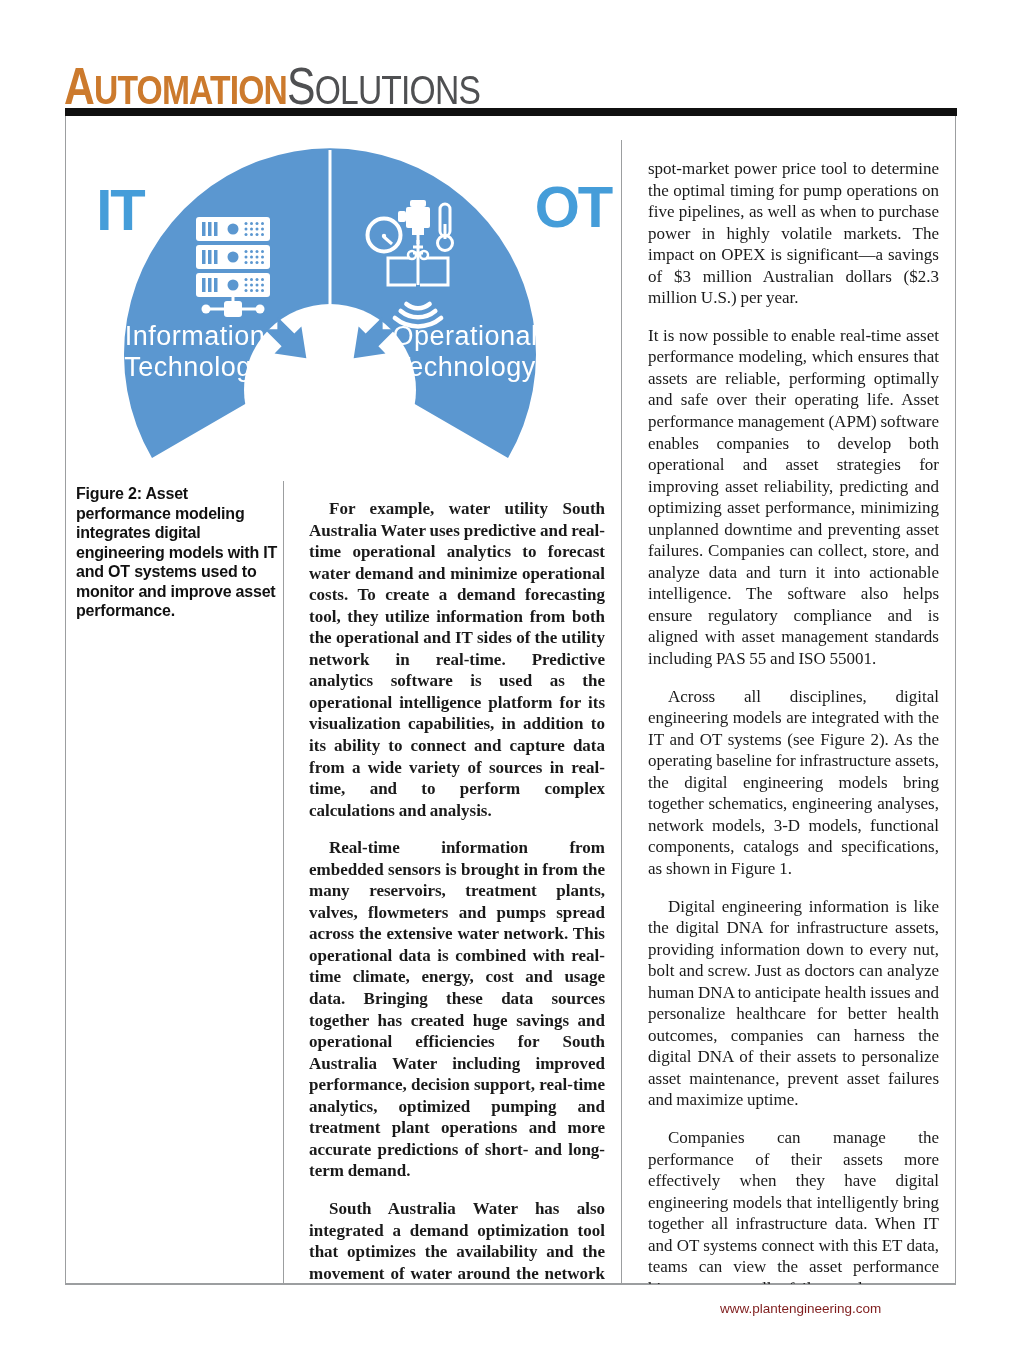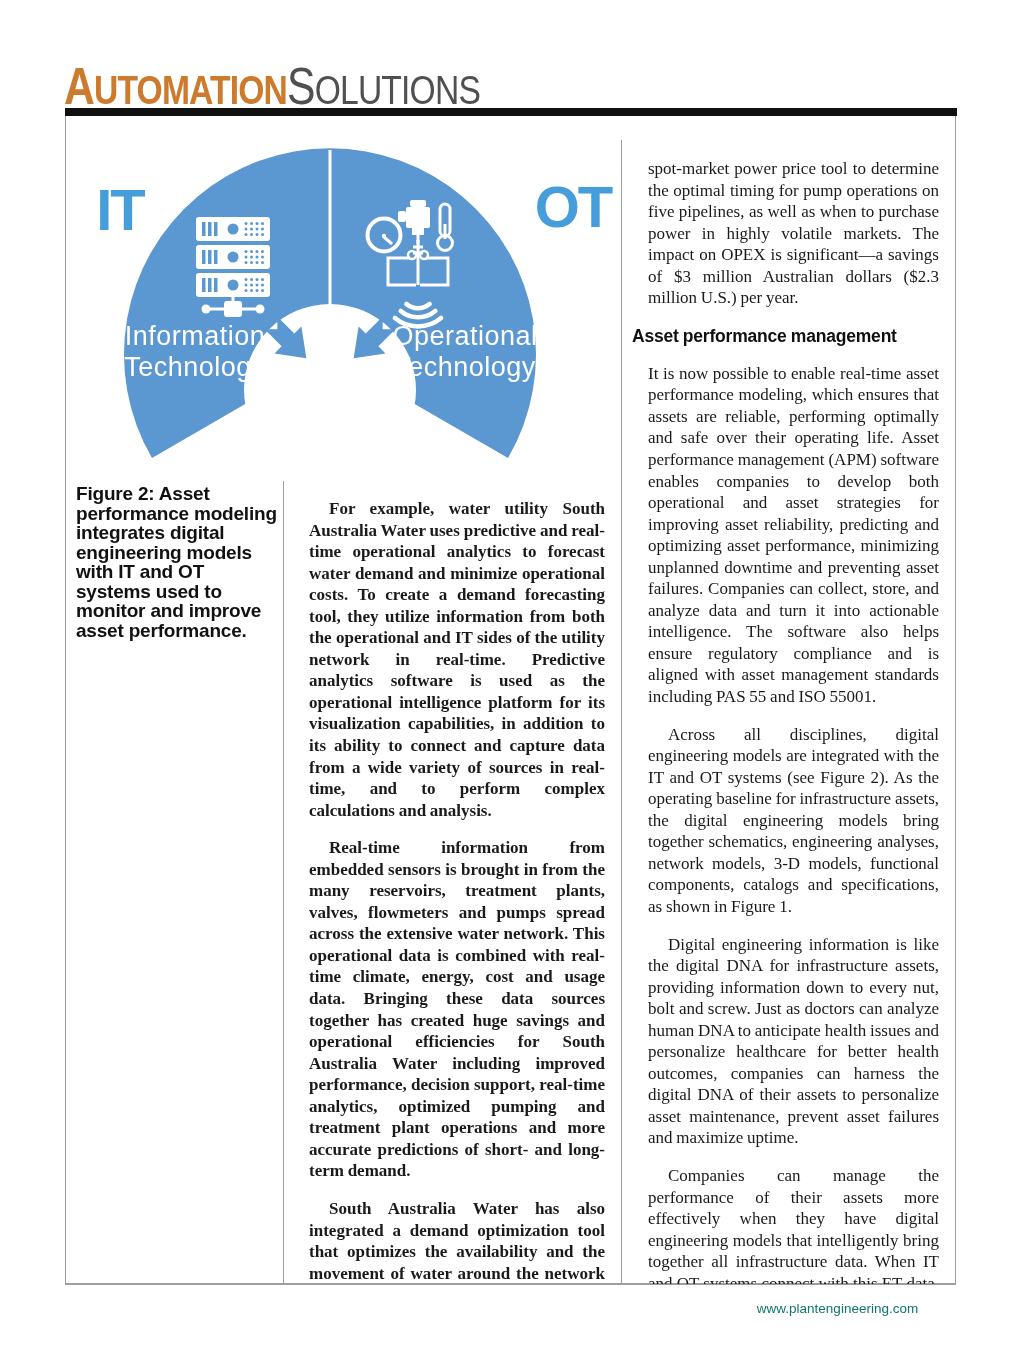"Asset performance management" h3 { html: <h3>Asset performance management</h3> -> none }
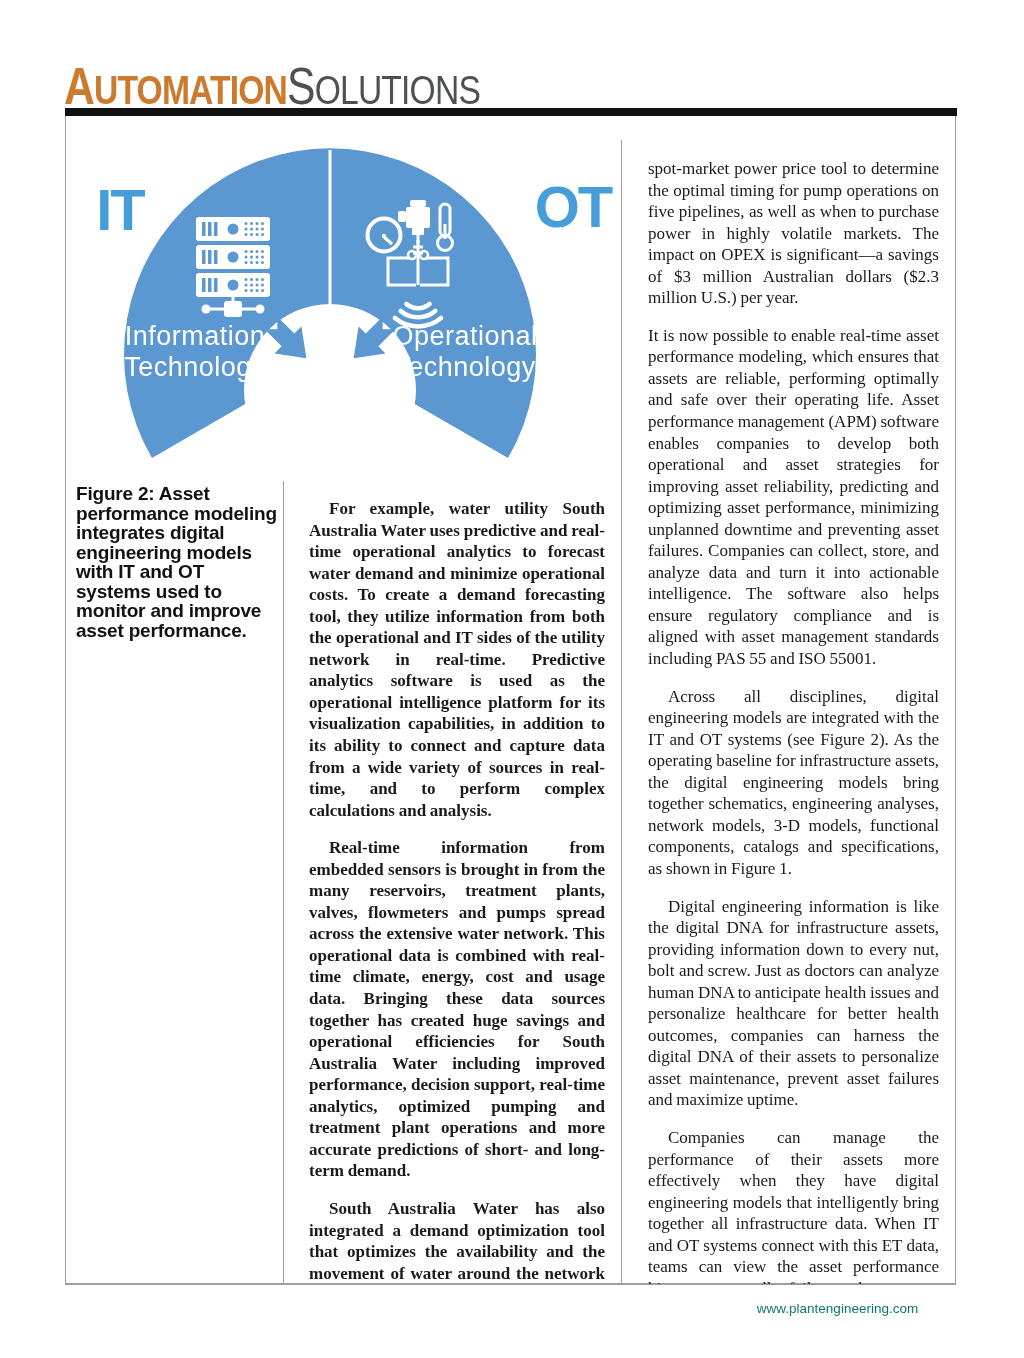"Figure 2: Asset performance modeling" .fig-caption { font-size: 19px -> 16px }
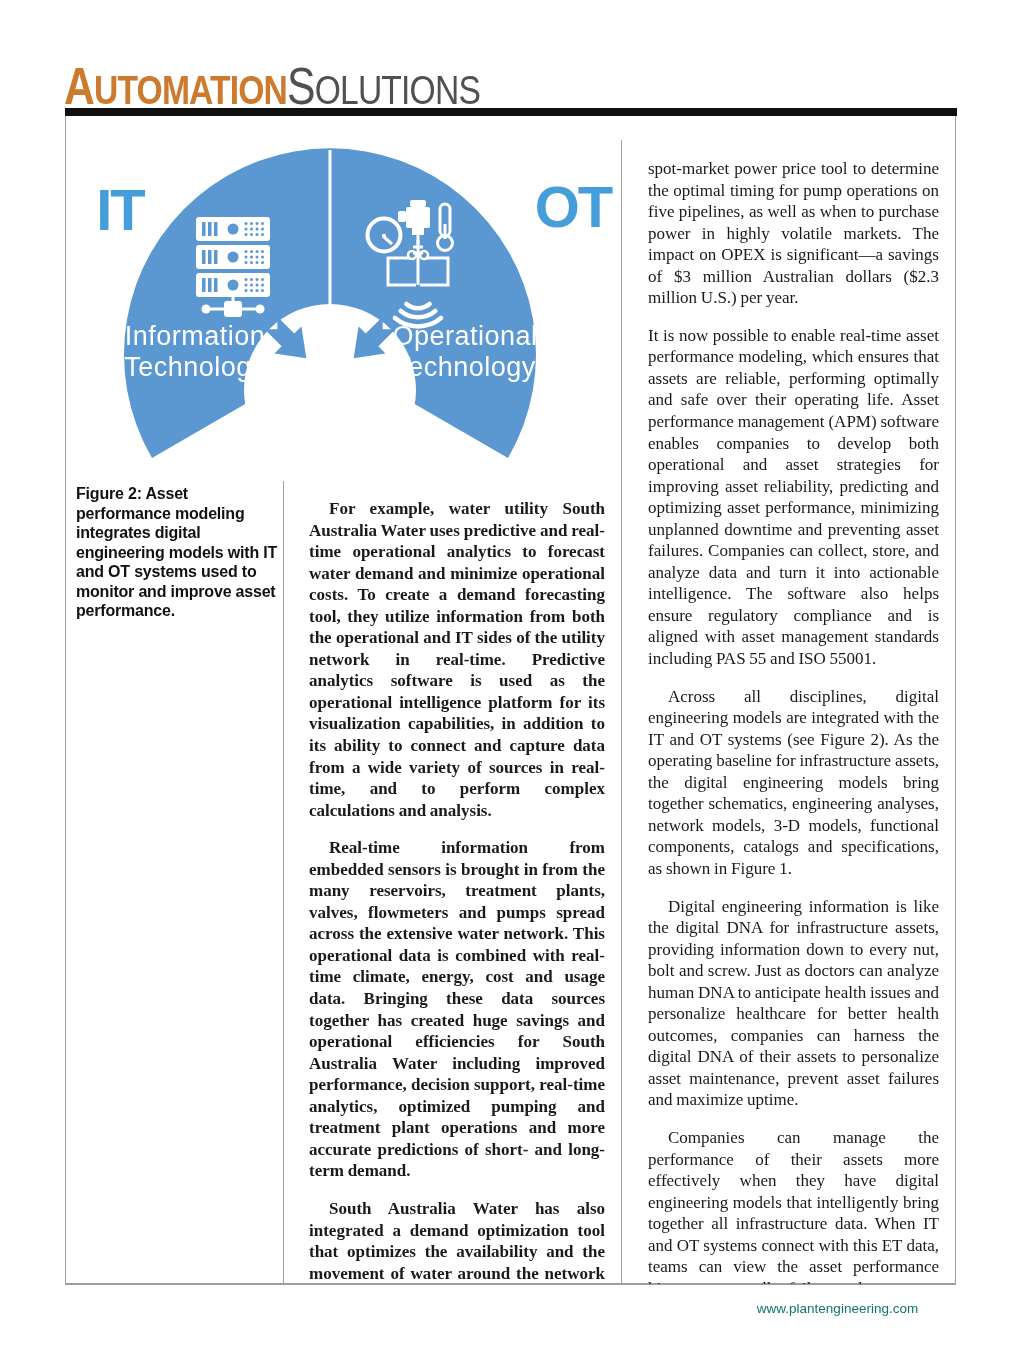"www.plantengineering.com" .f-site { color: #0f766e -> #7f1d1d; text-align: center -> left }
